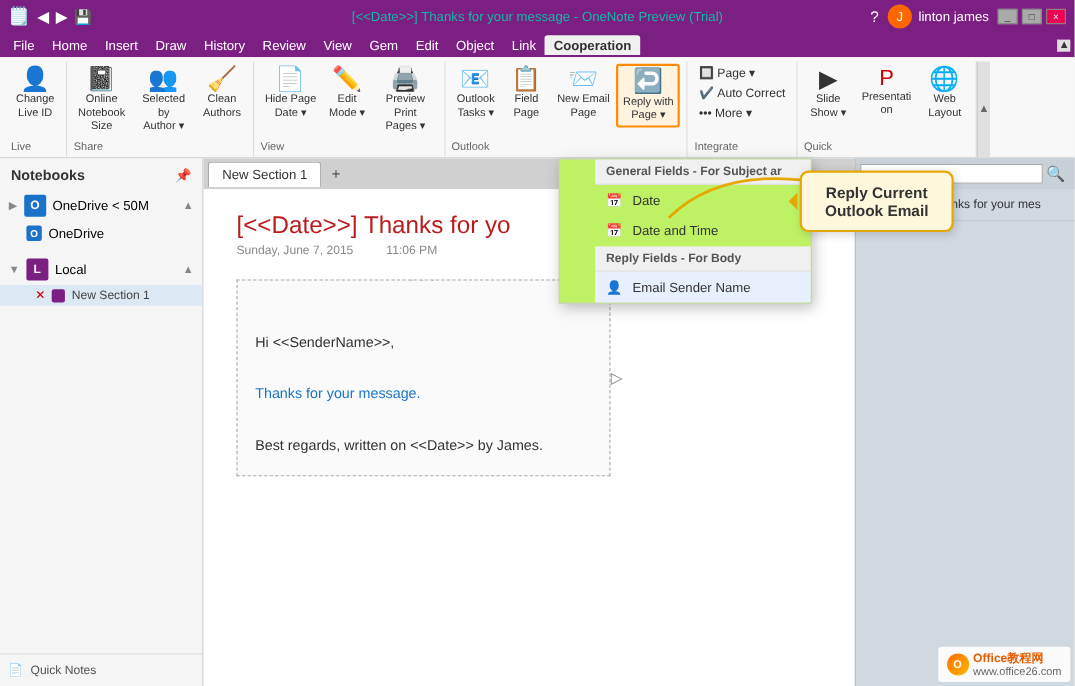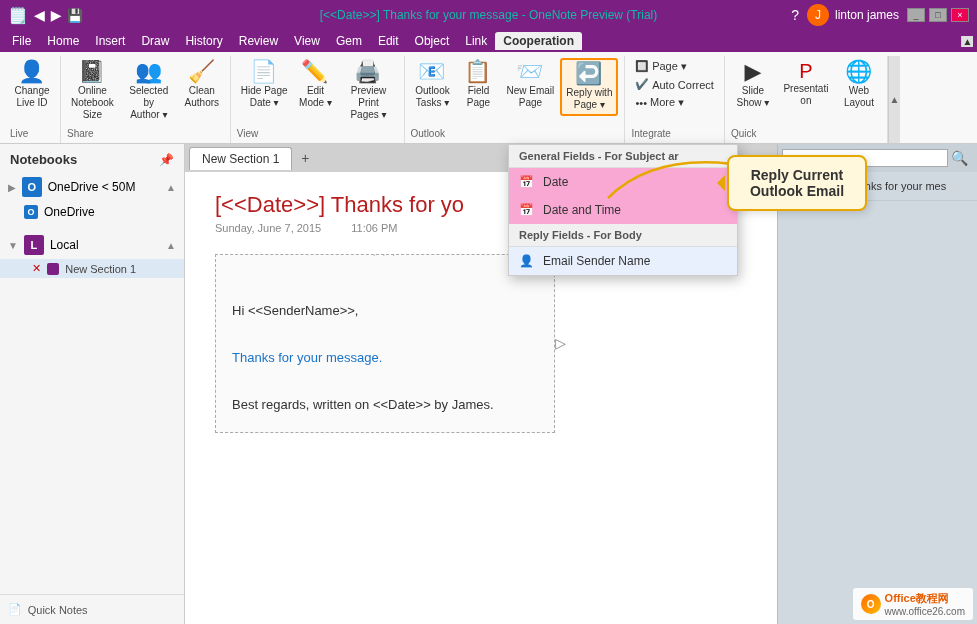"General Fields - For Subject" #dropdown-menu { background: #f9a8d4 -> #bef264; padding-left: none -> 32px }
